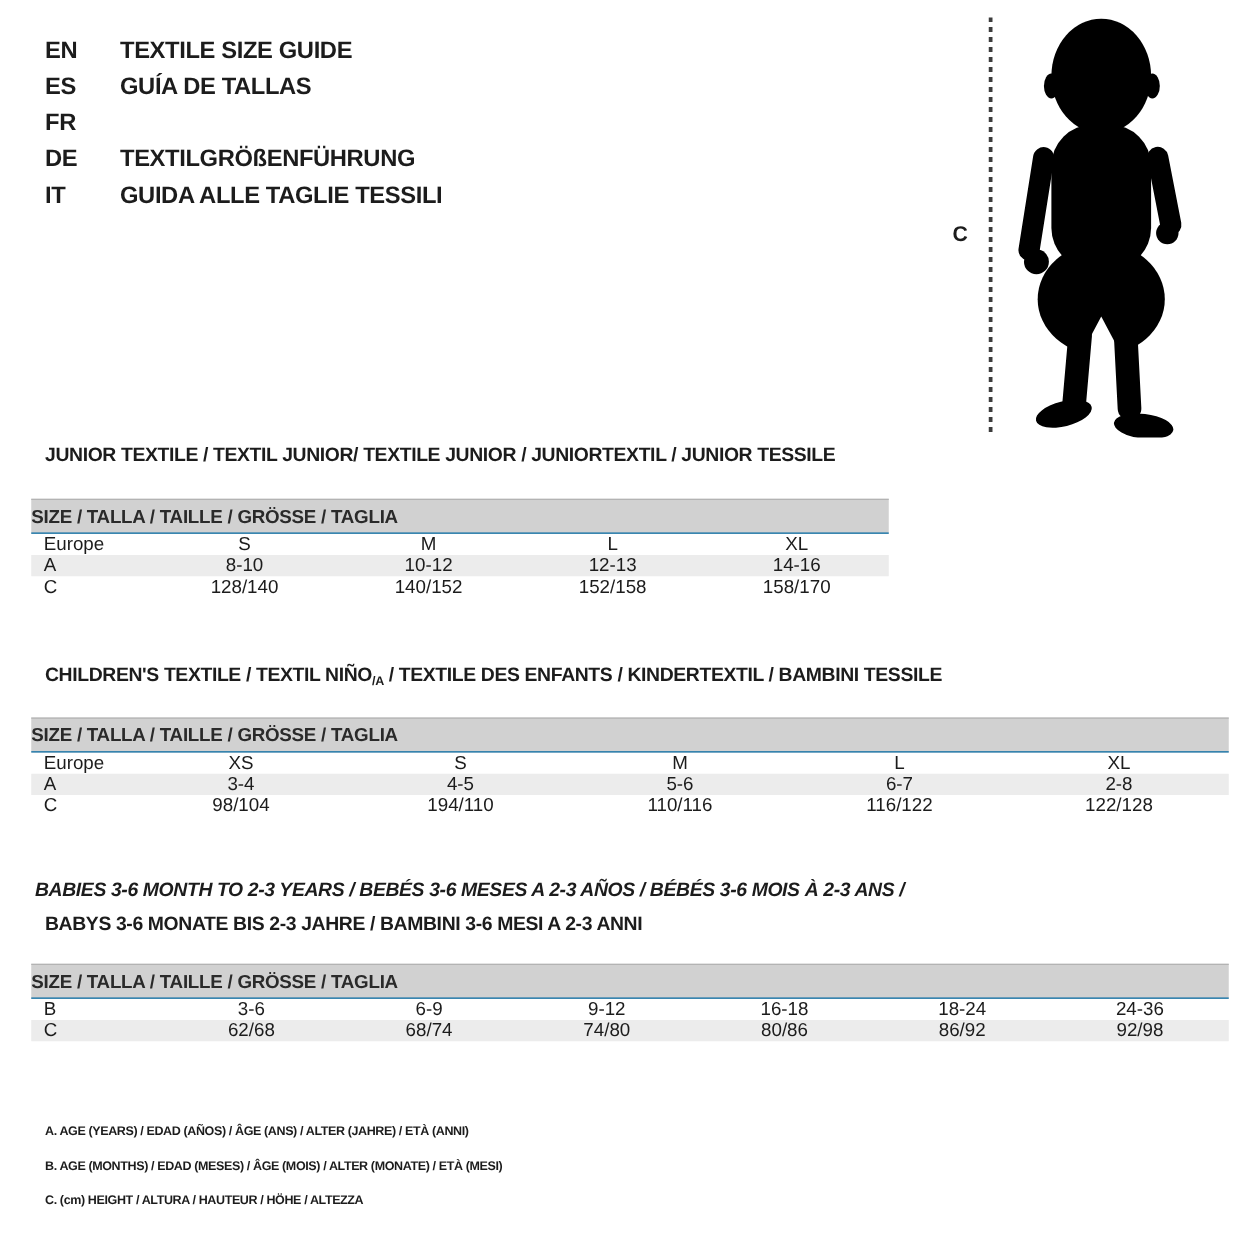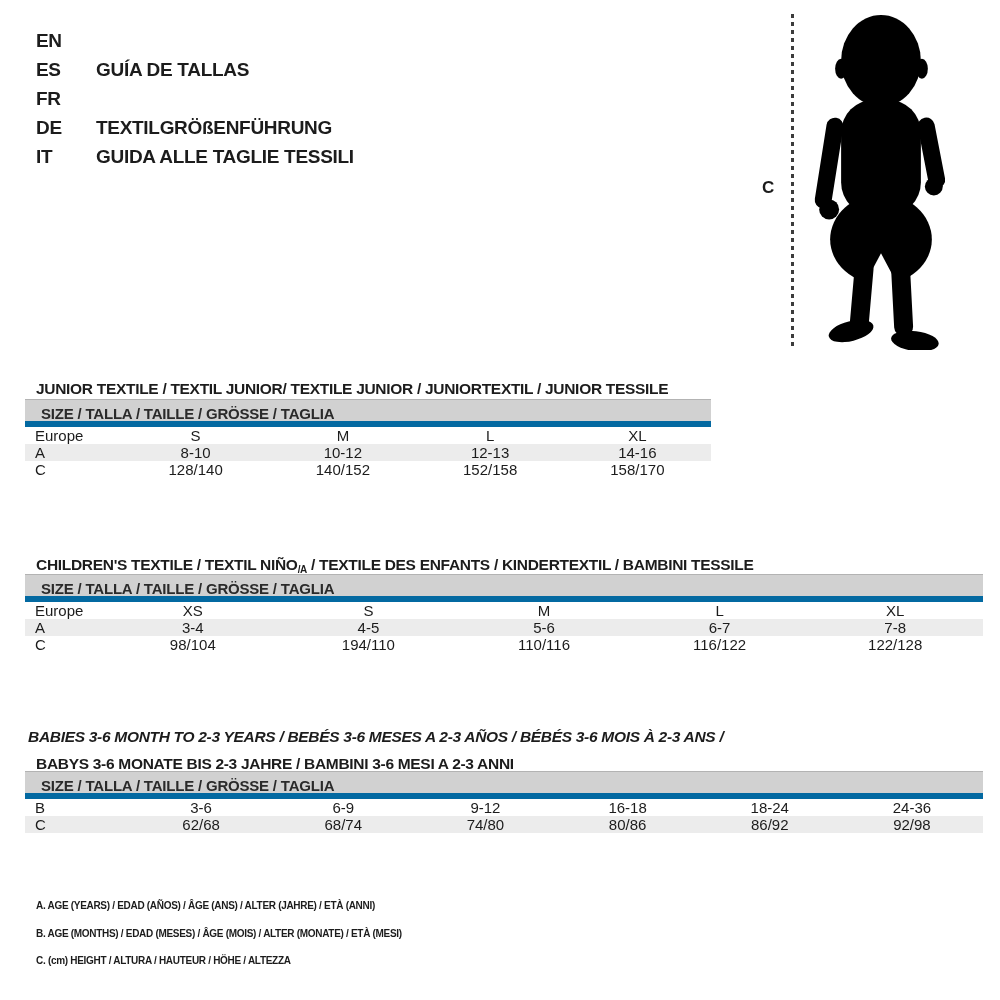"TEXTILE SIZE GUIDE" span.lang-label { html: none -> <span>TEXTILE SIZE GUIDE</span> }
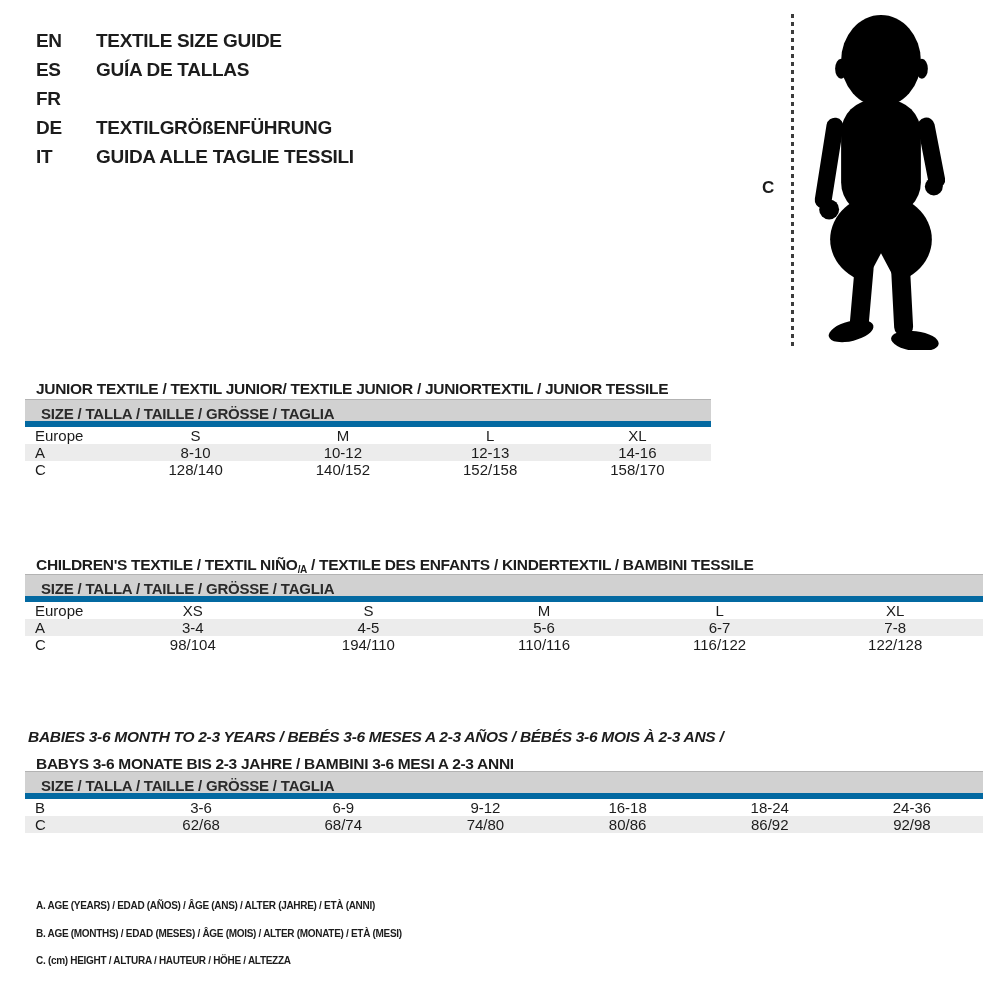"JUNIOR TEXTILE / TEXTIL JUNIOR/" .sec-title { margin-top: 24px -> none }
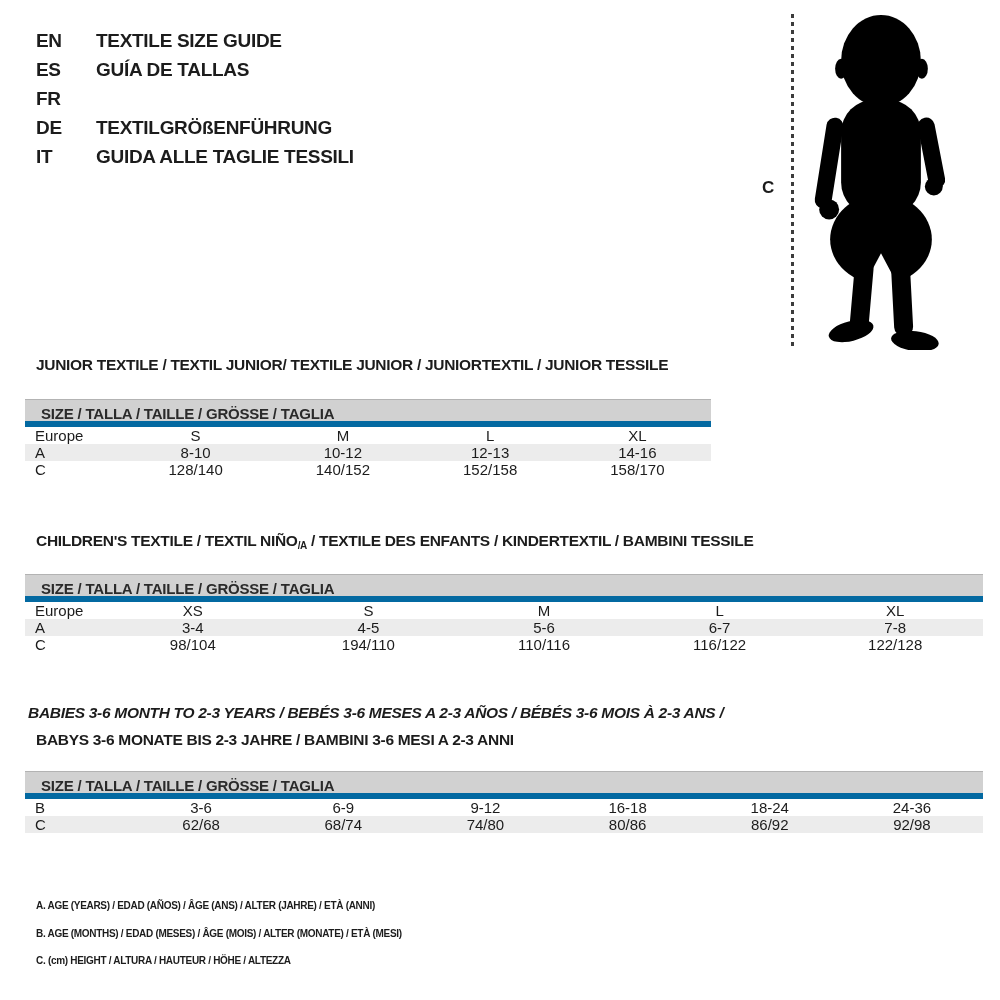"SIZE / TALLA / TAILLE" .bar { border-bottom: 6px solid #0369a1 -> 1px solid #0369a1; padding-left: 16px -> 0 }
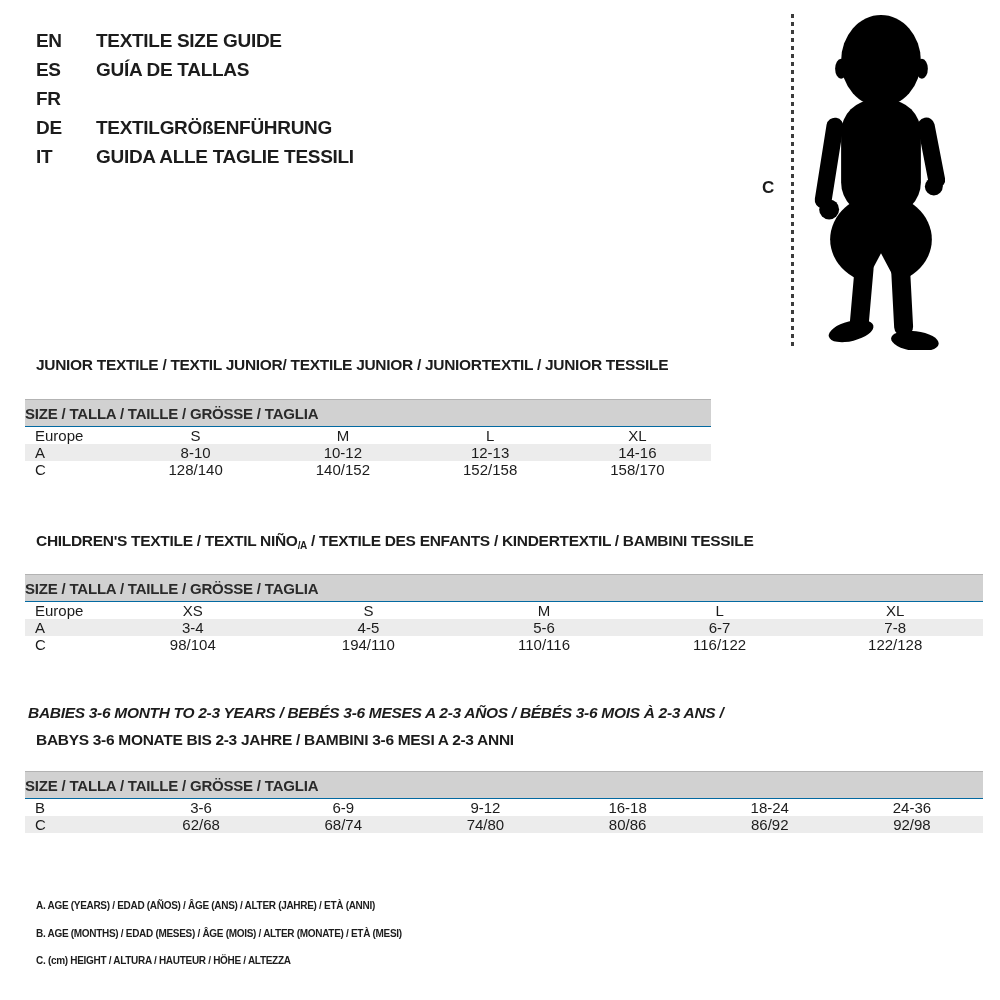"7-8" span.cell { text: 7-8 -> 2-8 }
